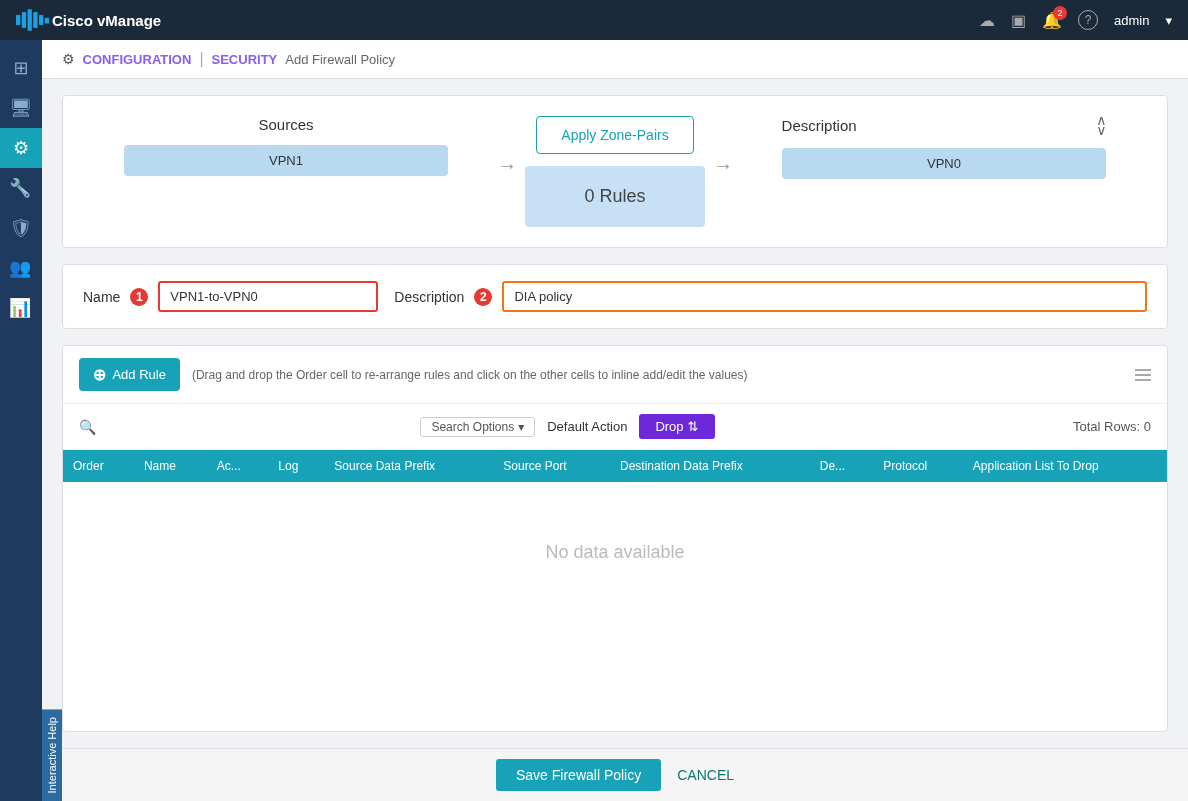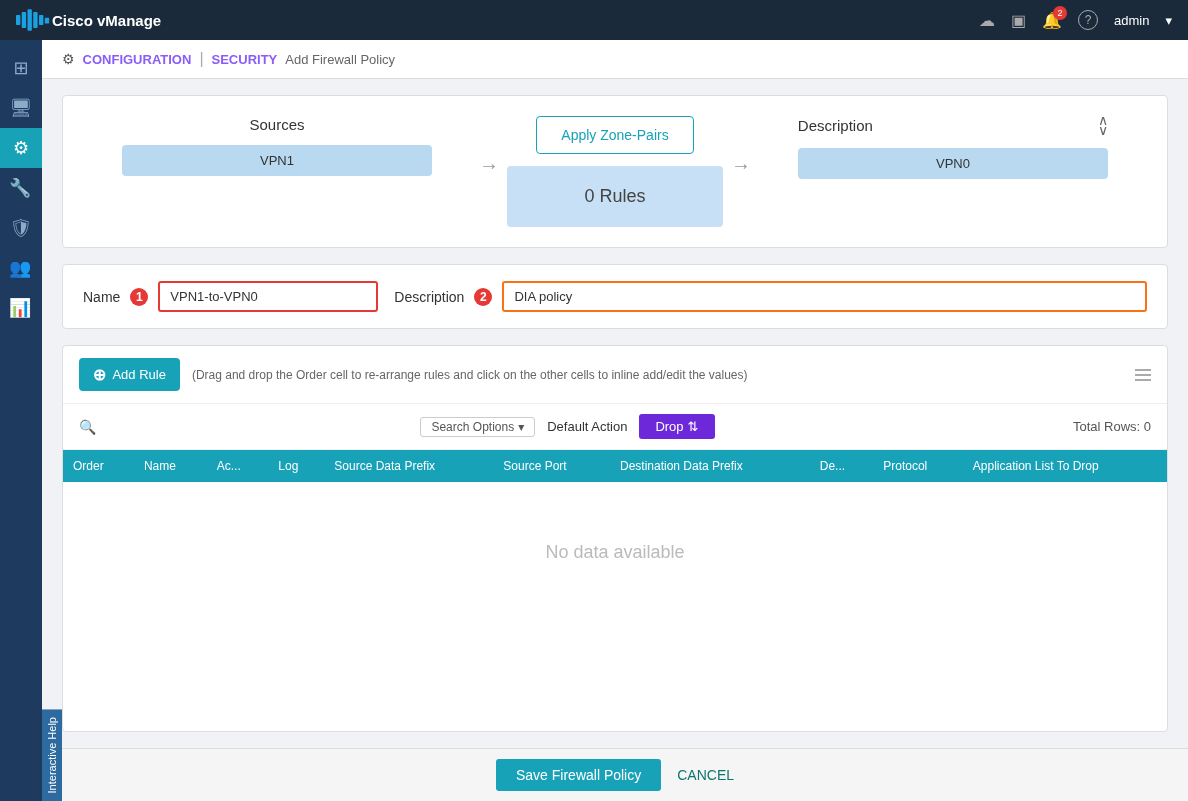"0 Rules" .rules-box { width: 216px -> 180px }
